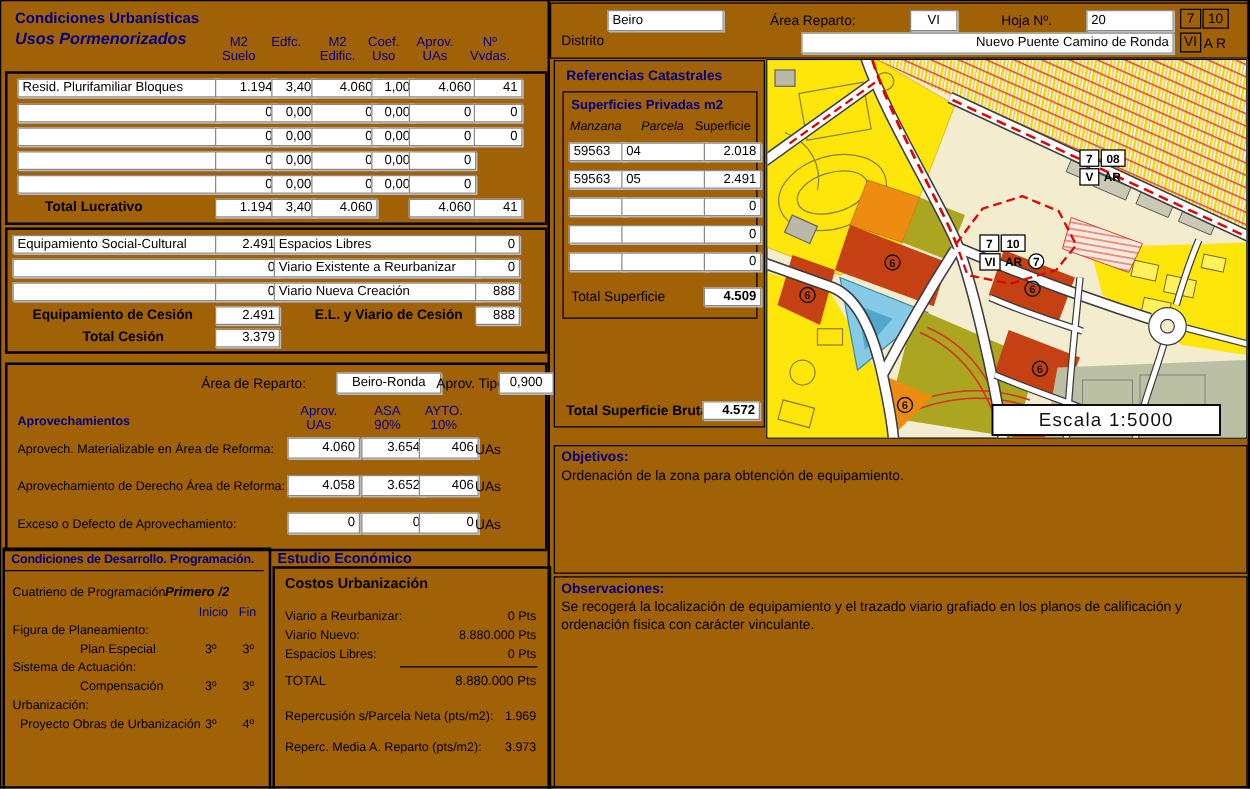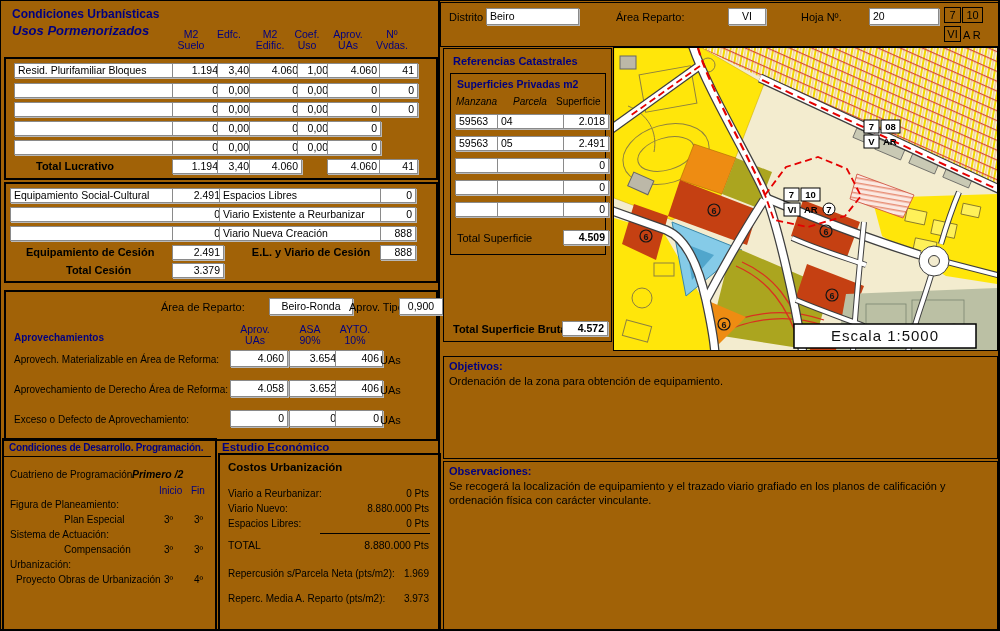"Distrito" div.lbl { top: 8px -> 24px }
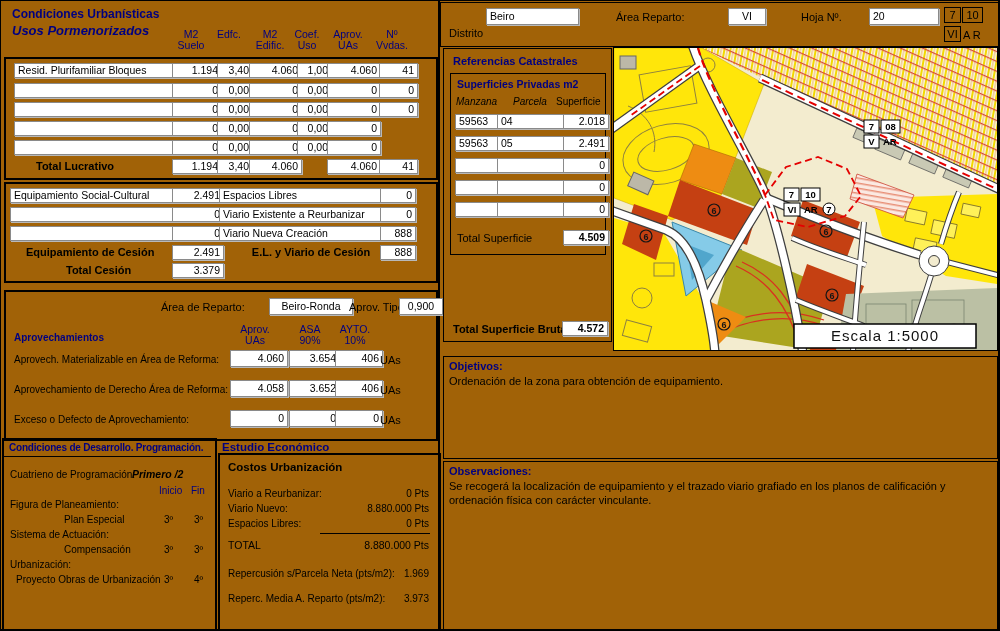"Nuevo Puente Camino de Ronda" div.fld { html: none -> <div>Nuevo Puente Camino de Ronda</div> }
